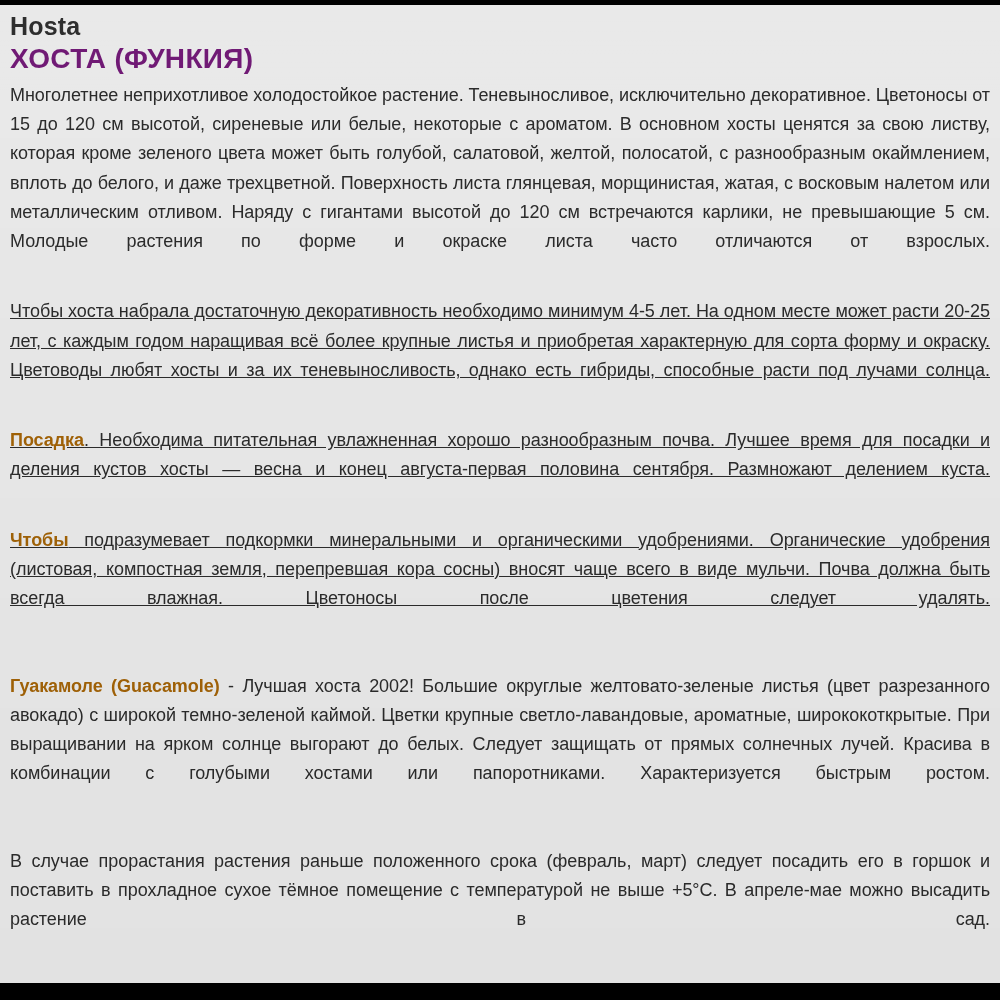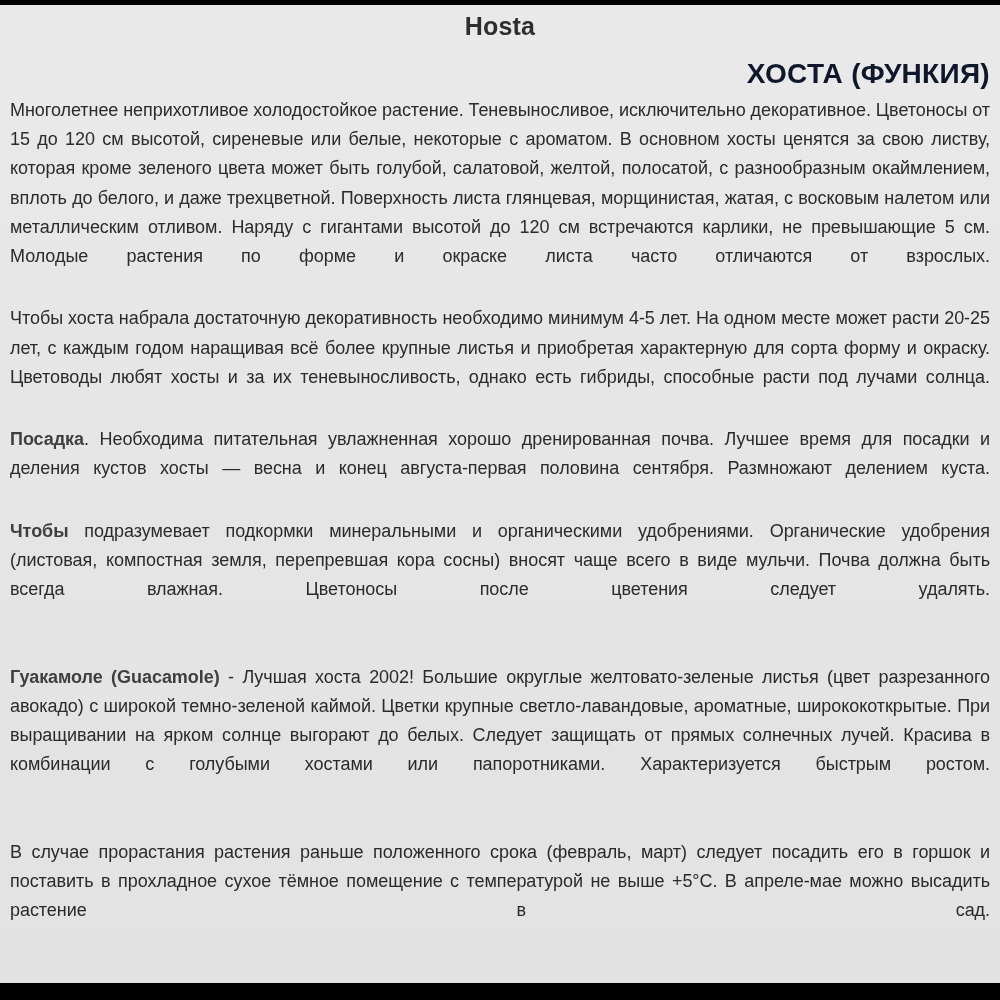"Hosta" .title-latin { text-align: center -> none }
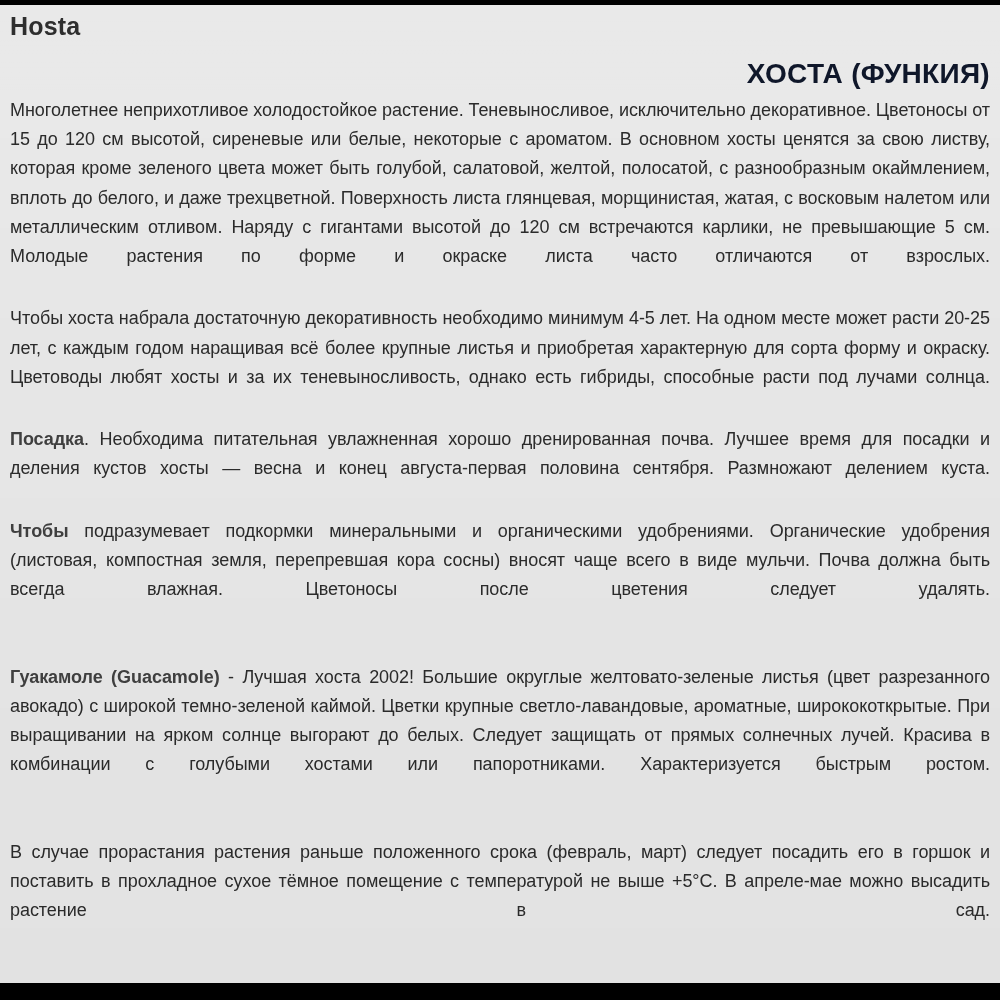"ХОСТА (ФУНКИЯ)" .title-ru { color: #0f172a -> #701a75; margin: 16px 0 6px 0 -> 1px 0 6px 0; text-align: right -> left }
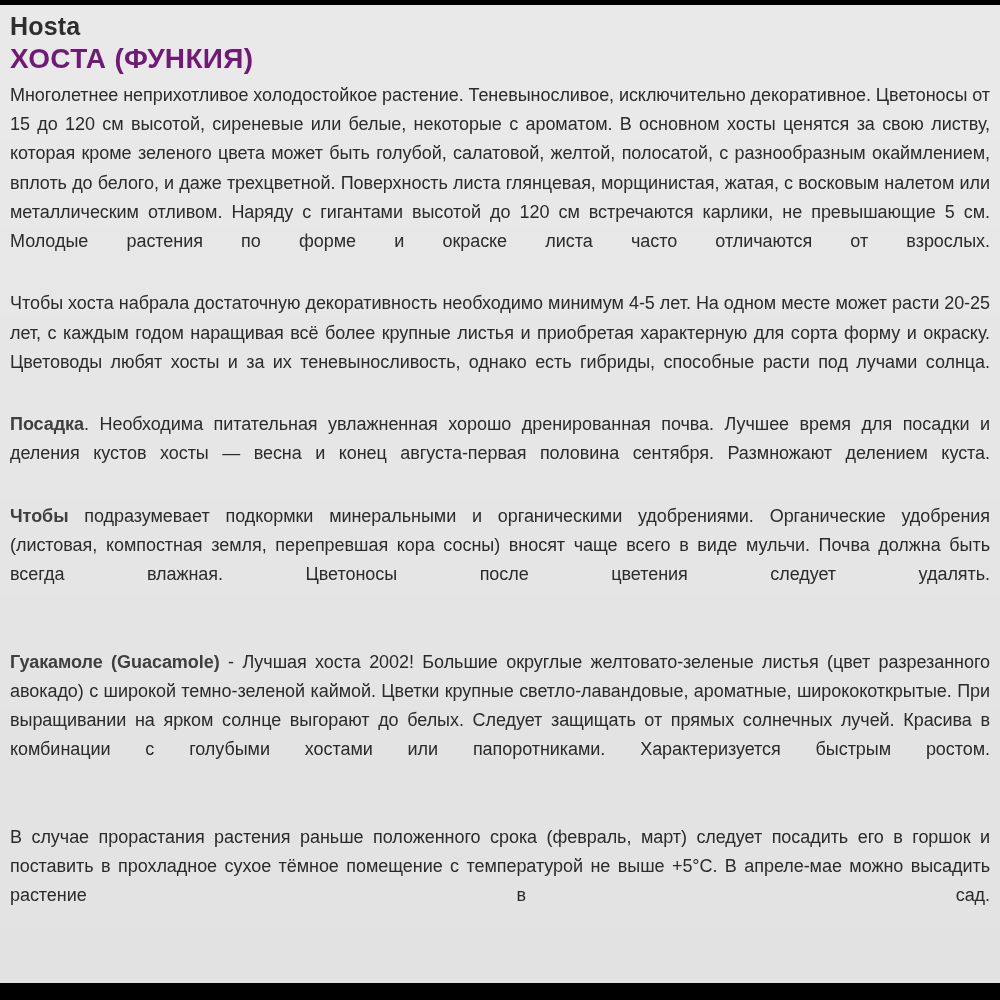"Чтобы хоста набрала достаточную" .para + .para { margin-top: 4px -> 12px; text-decoration: none -> underline }
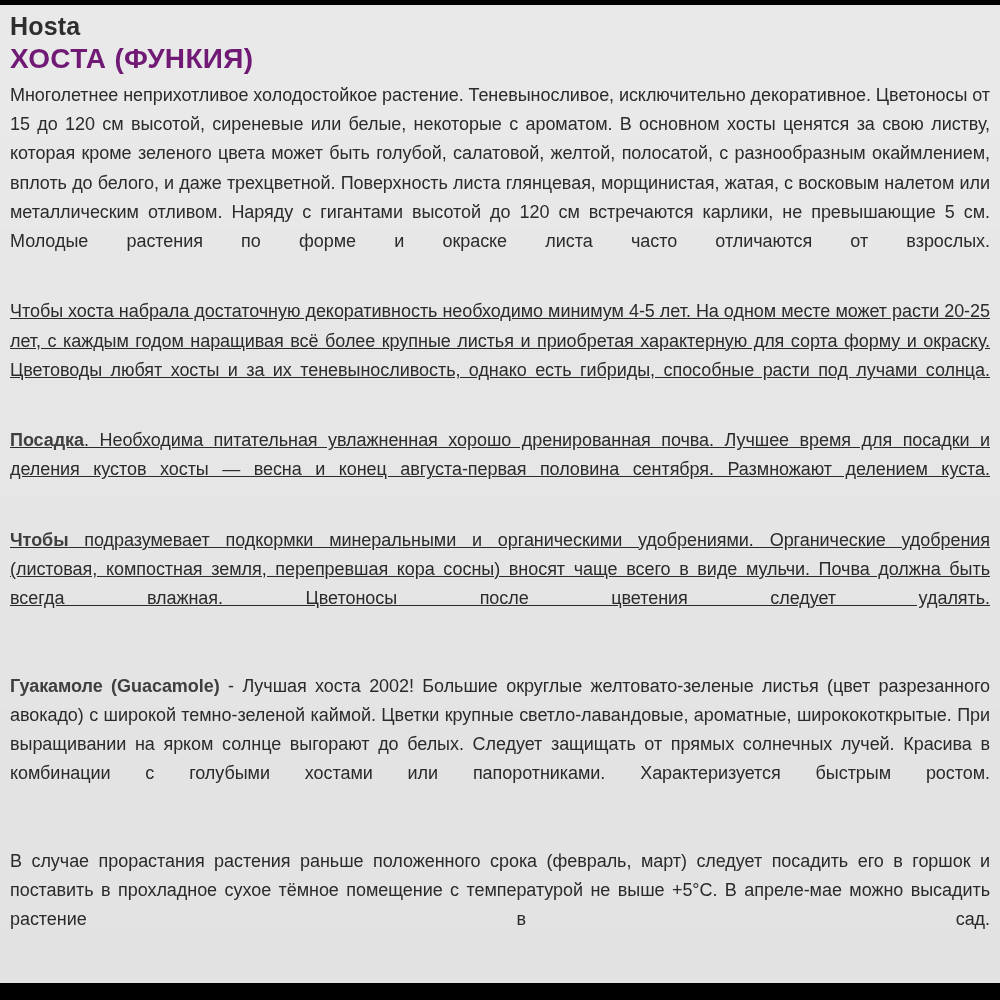"Посадка" .lead { color: #404040 -> #a16207 }
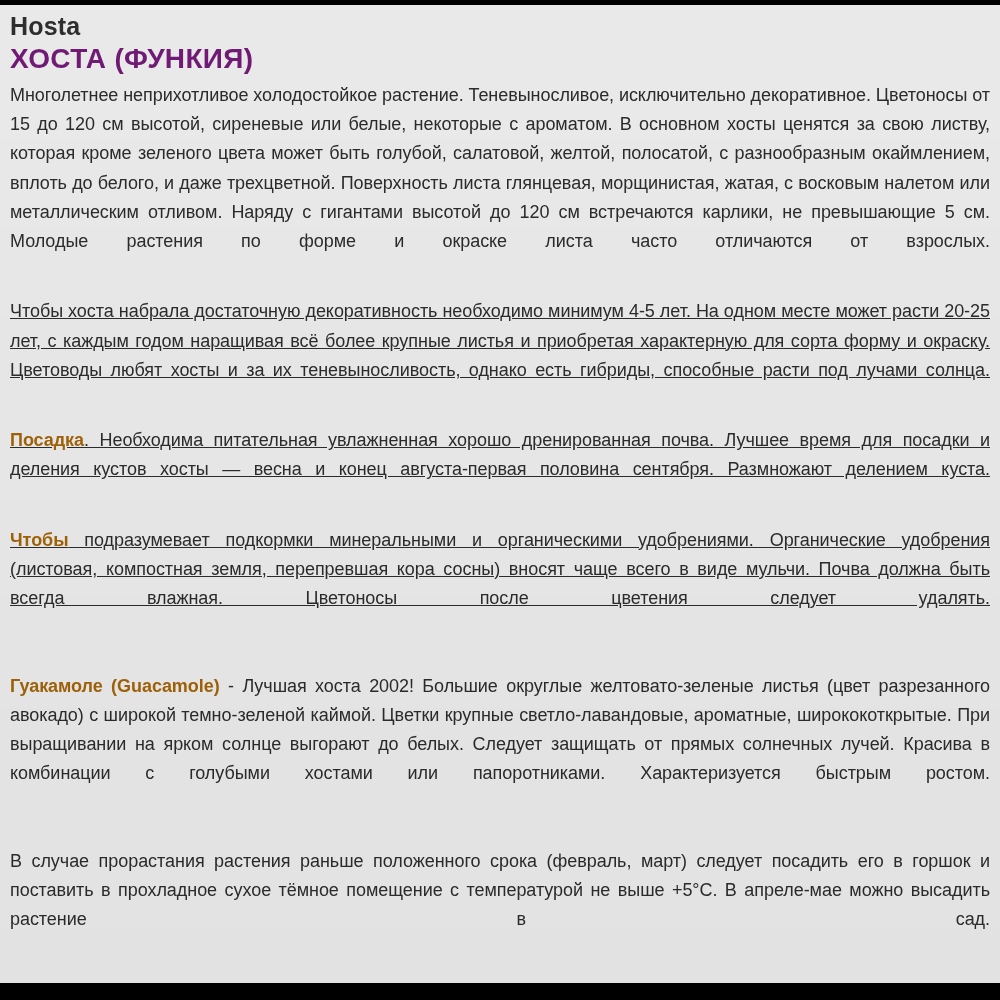". Необходима питательная увлажненная" span { text: дренированная -> разнообразным }
